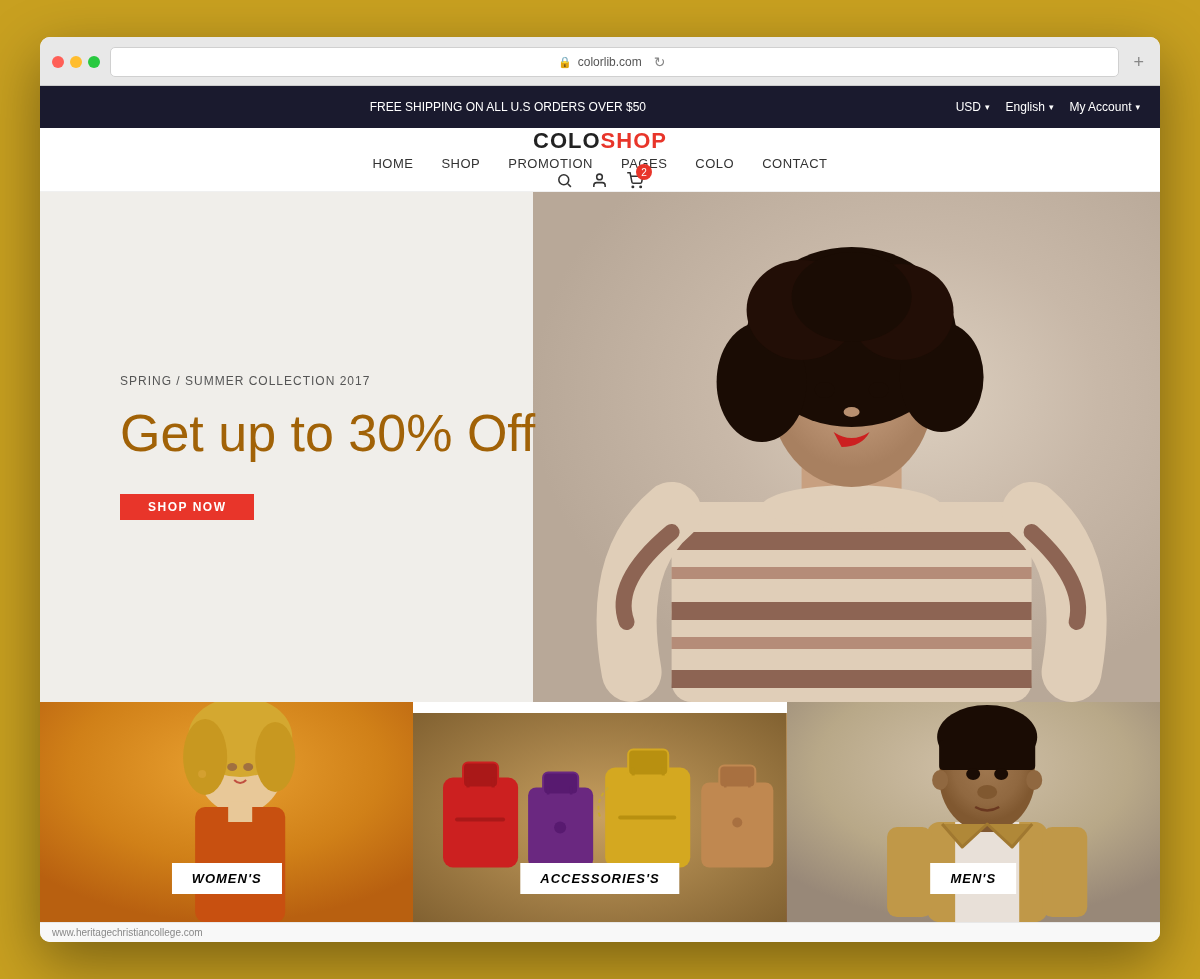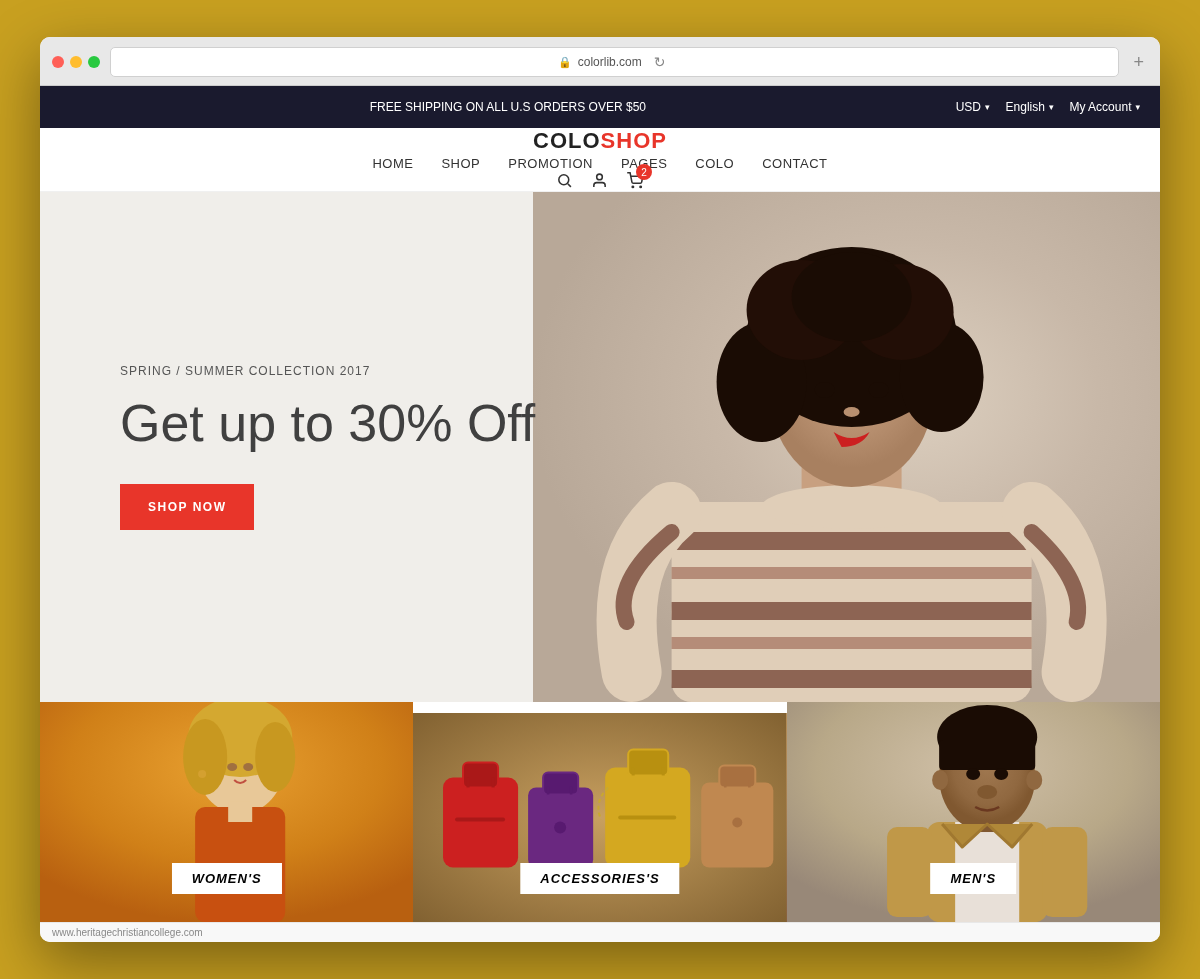"Get up to 30% Off" .hero-title { color: #404040 -> #a16207 }
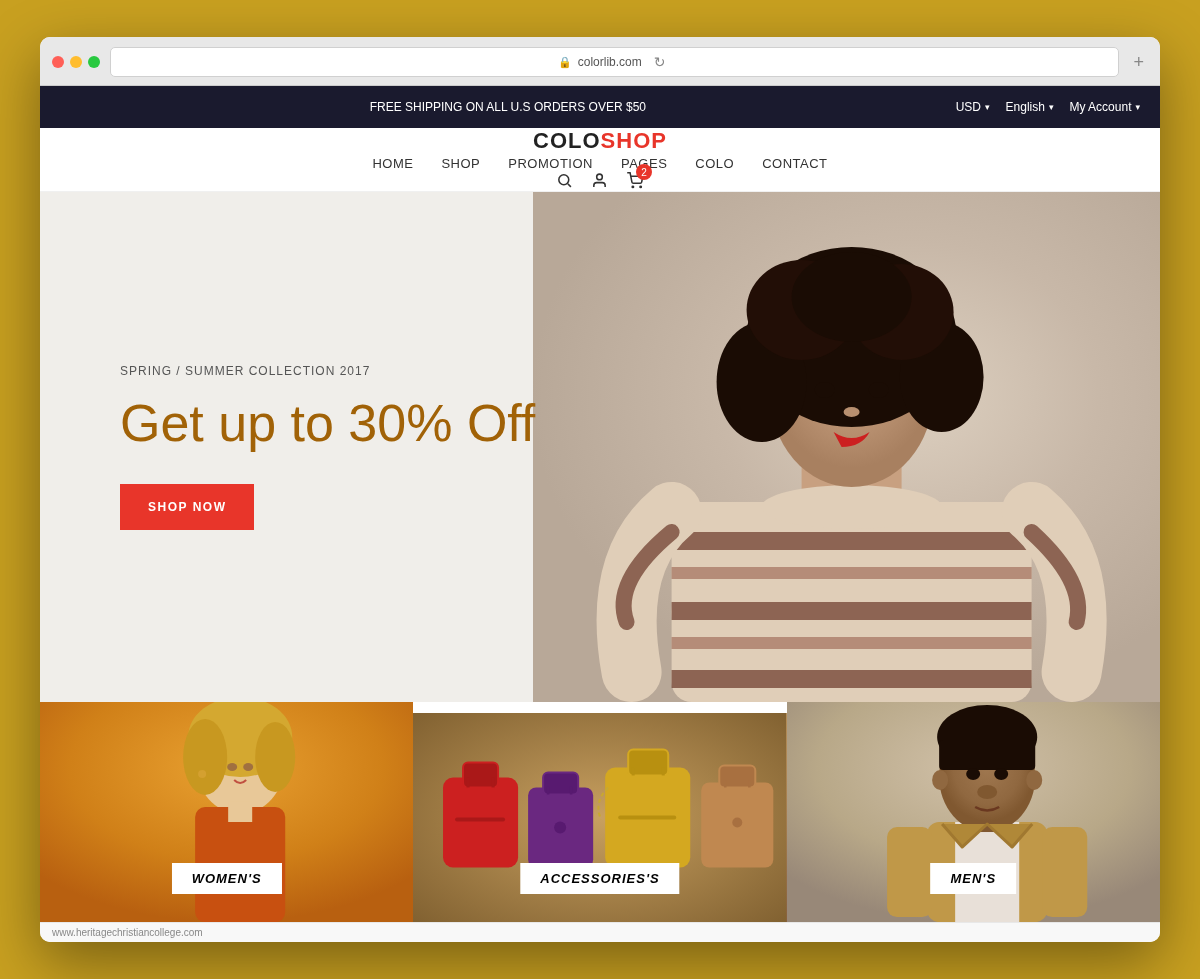"SHOP NOW" .hero-btn { padding: 16px 28px -> 6px 28px }
